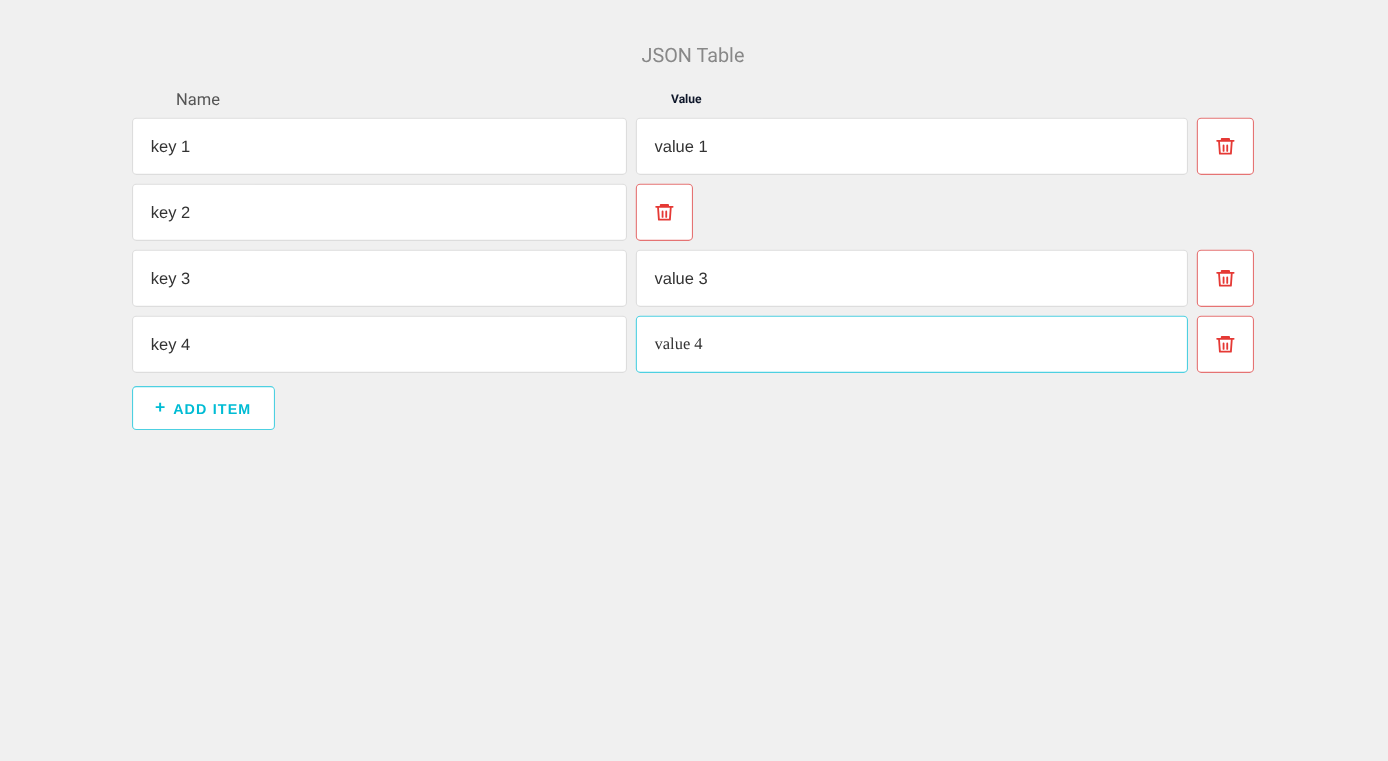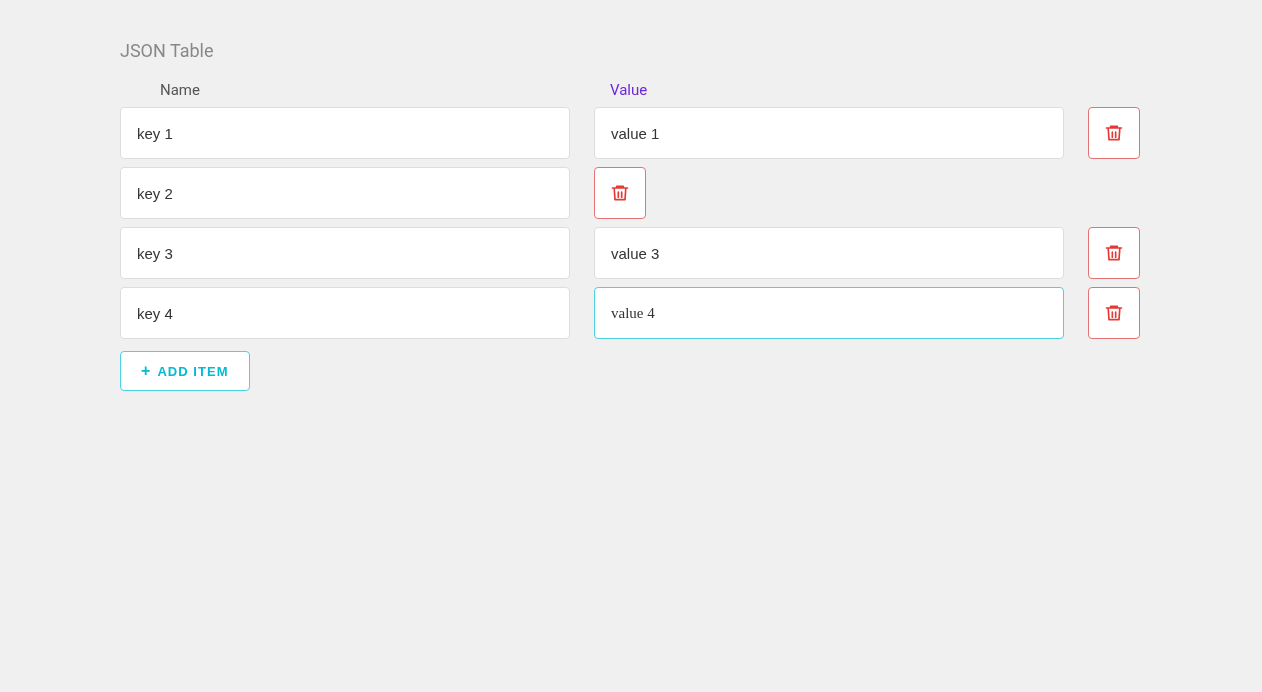"JSON Table" .page-title { text-align: none -> center }
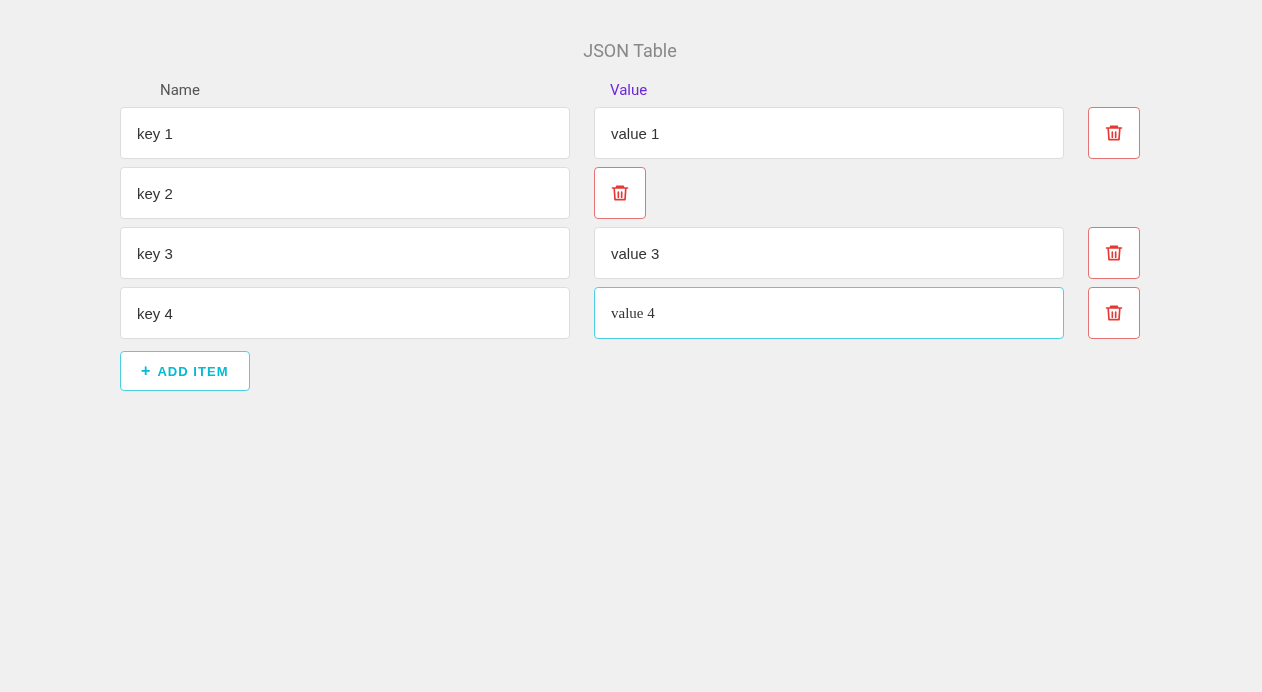"Value" .col-value-header { color: #6d28d9 -> #0f172a; font-size: 15px -> 11px; font-weight: 400 -> 700 }
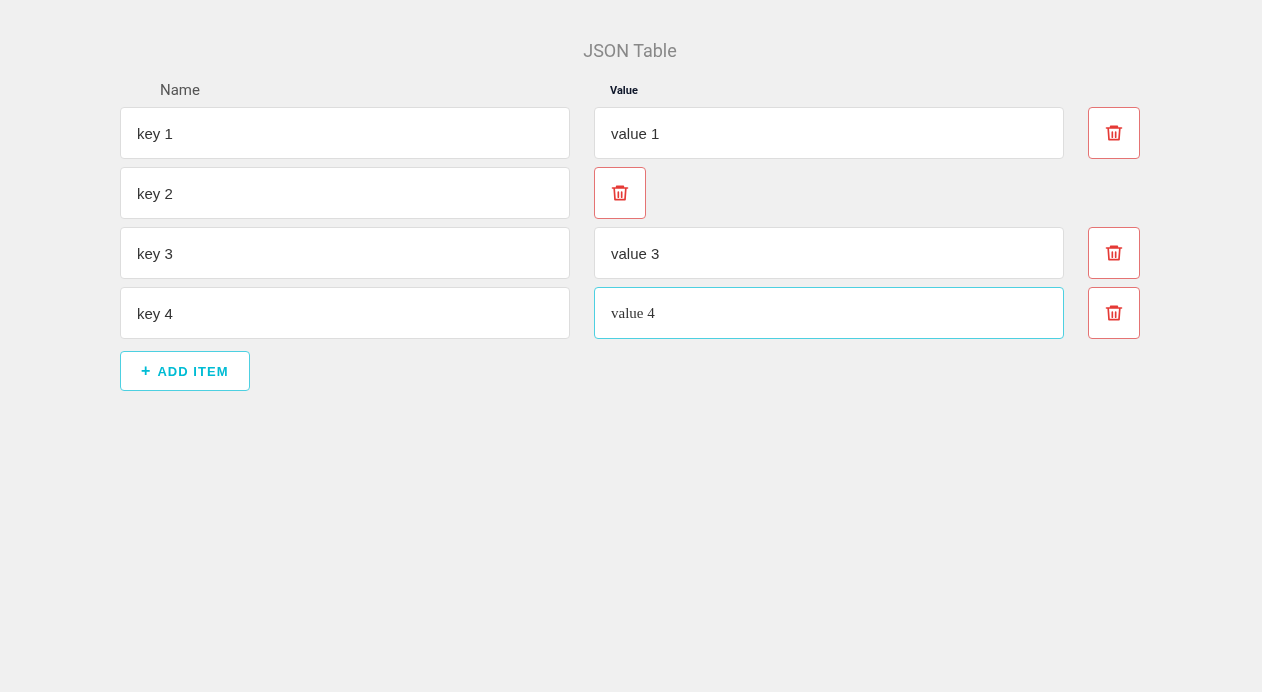"key 1" .table-row { gap: 24px -> 8px }
